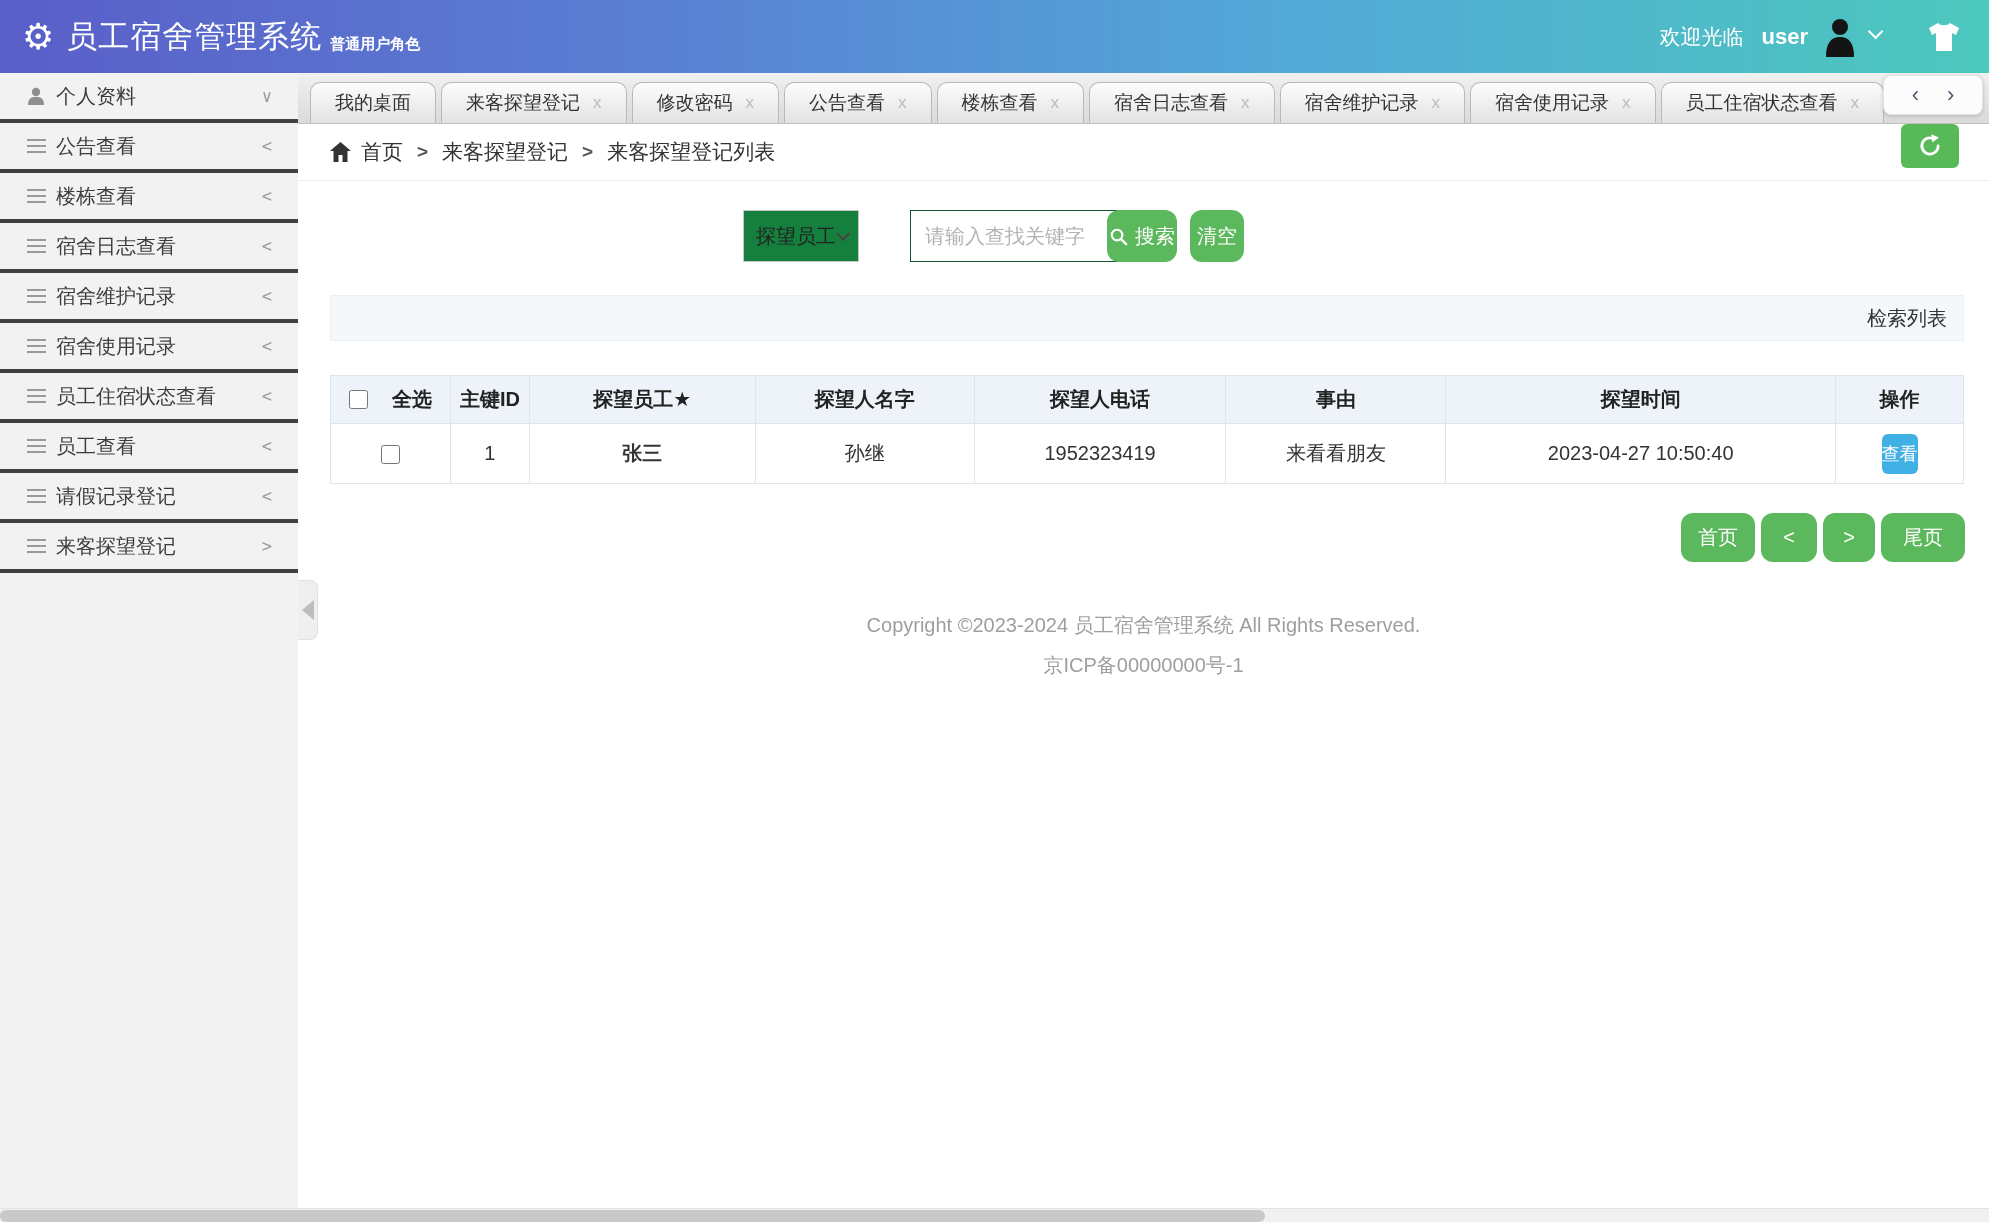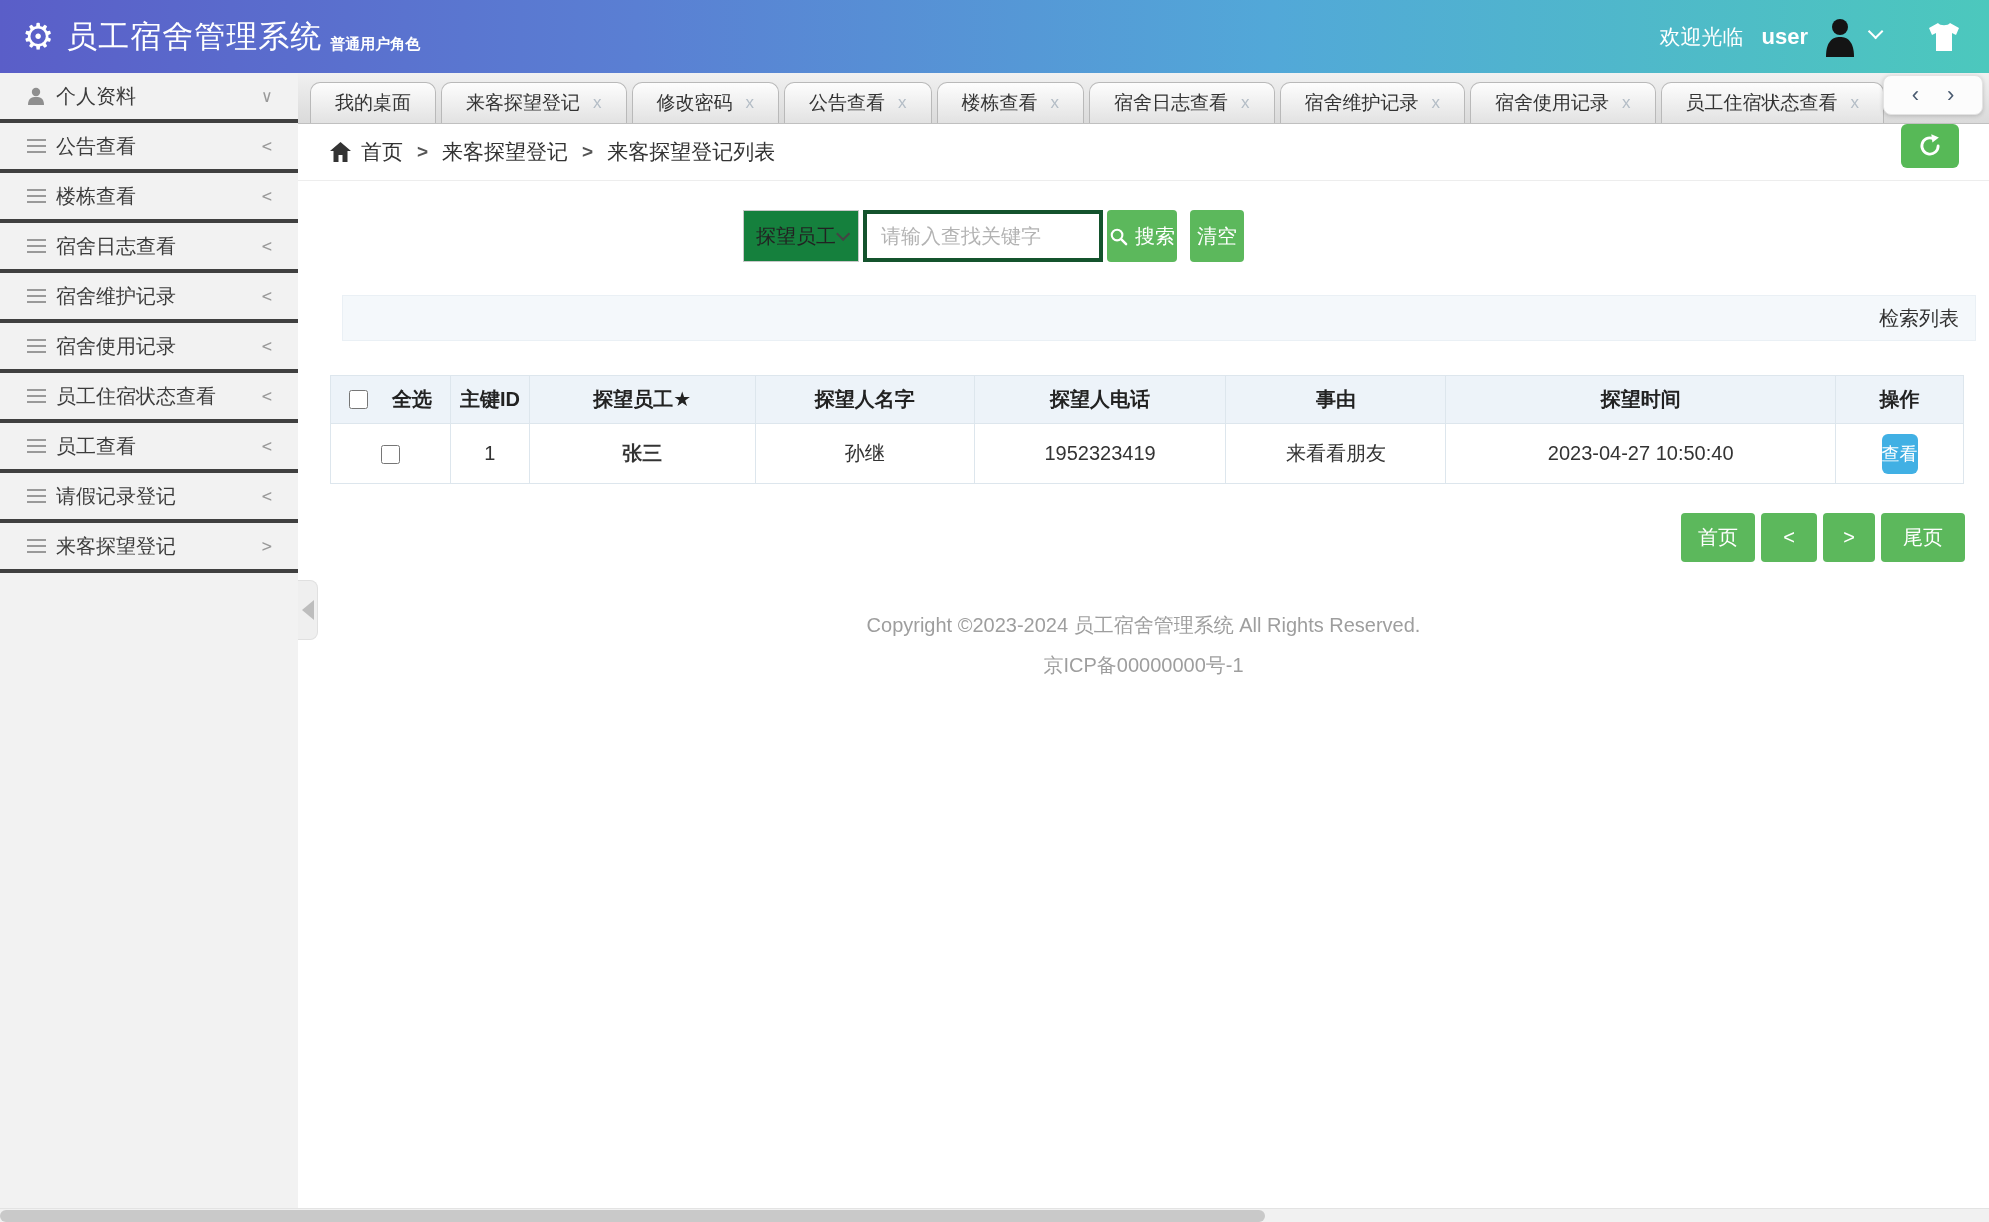"请输入查找关键字" .search-input { border: 4px solid #14532d -> 1px solid #14532d; left: 863px -> 910px }
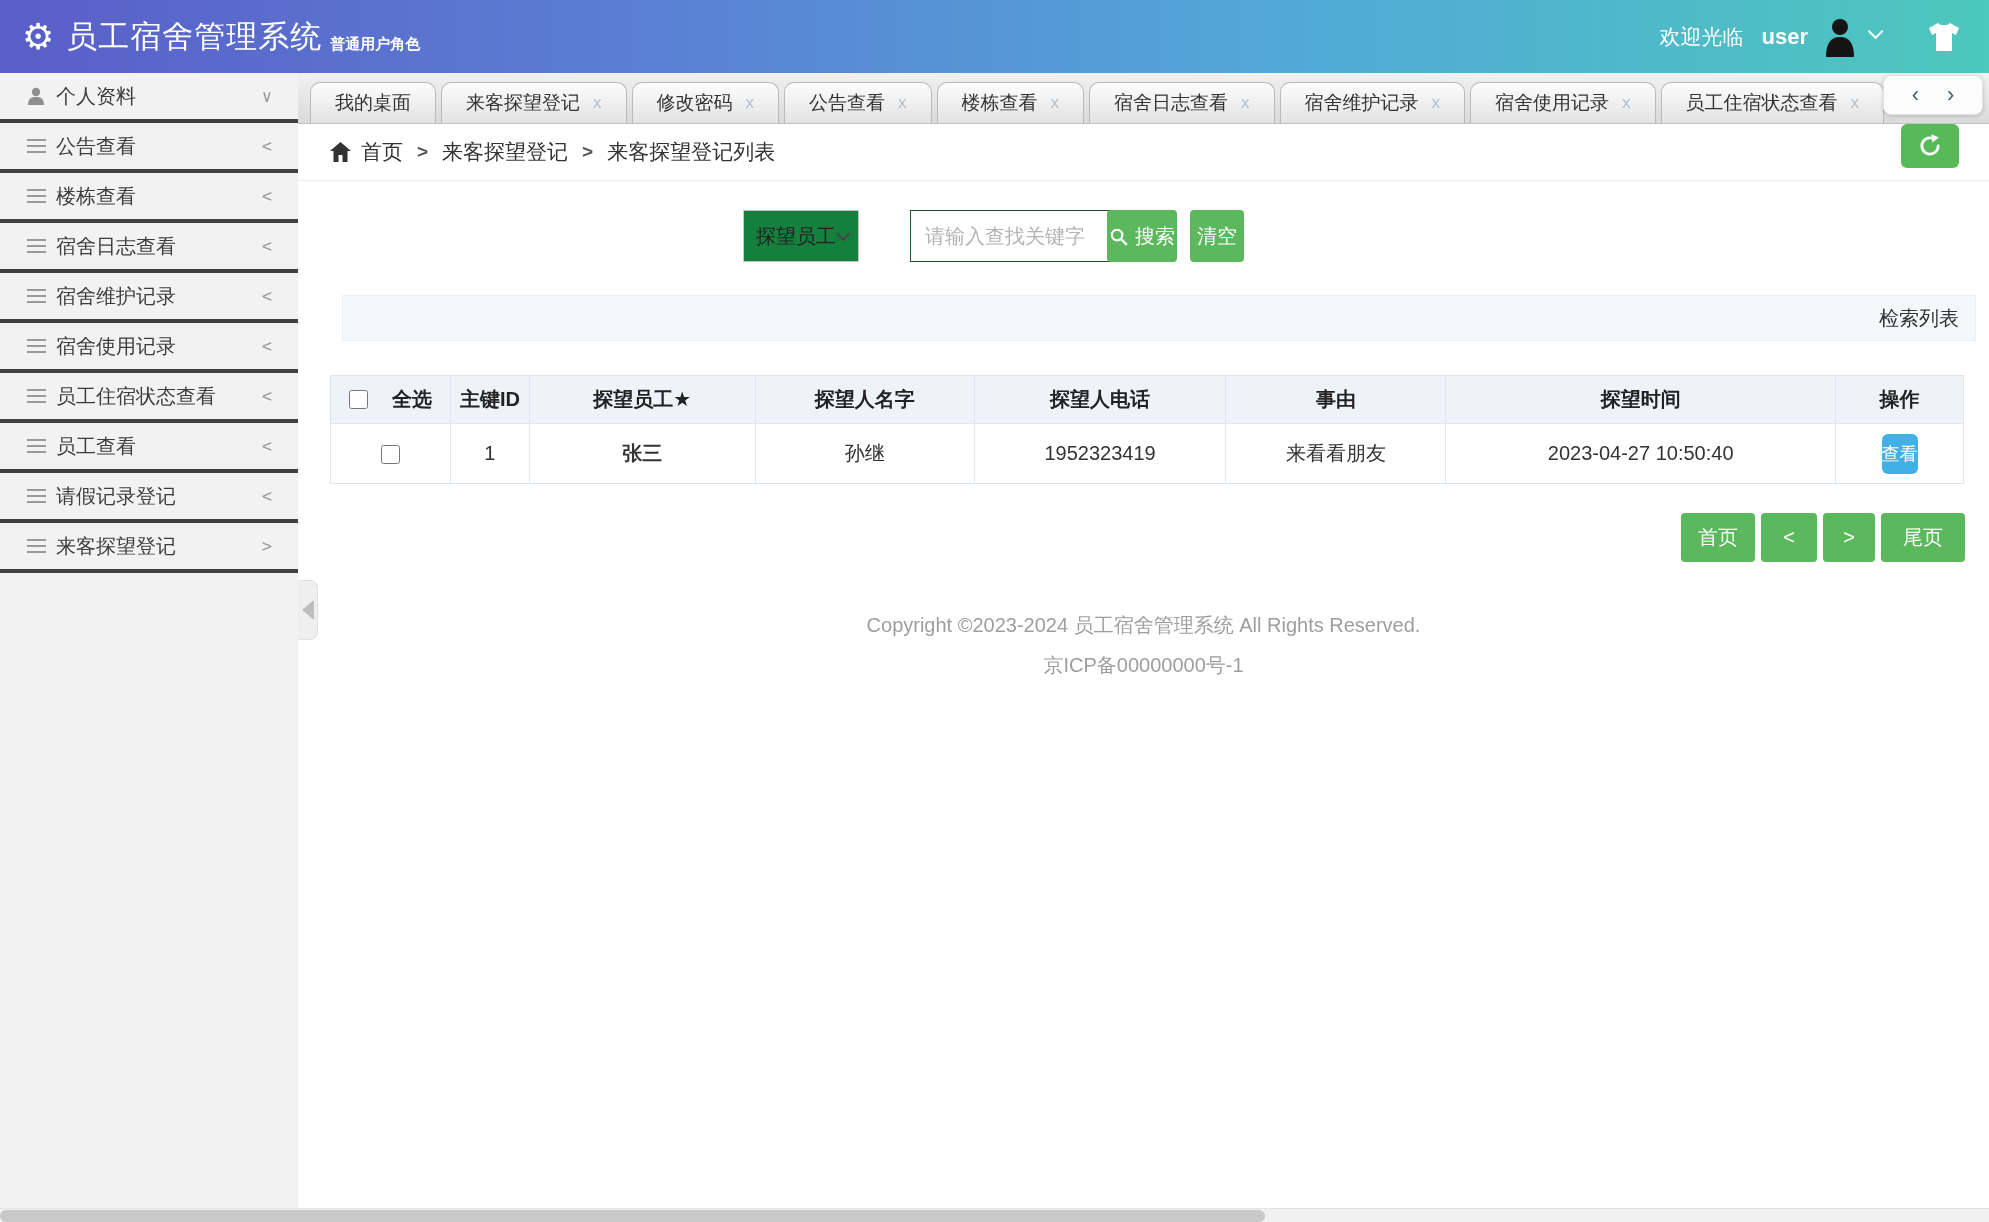"搜索" .btn { border-radius: 4px -> 12px }
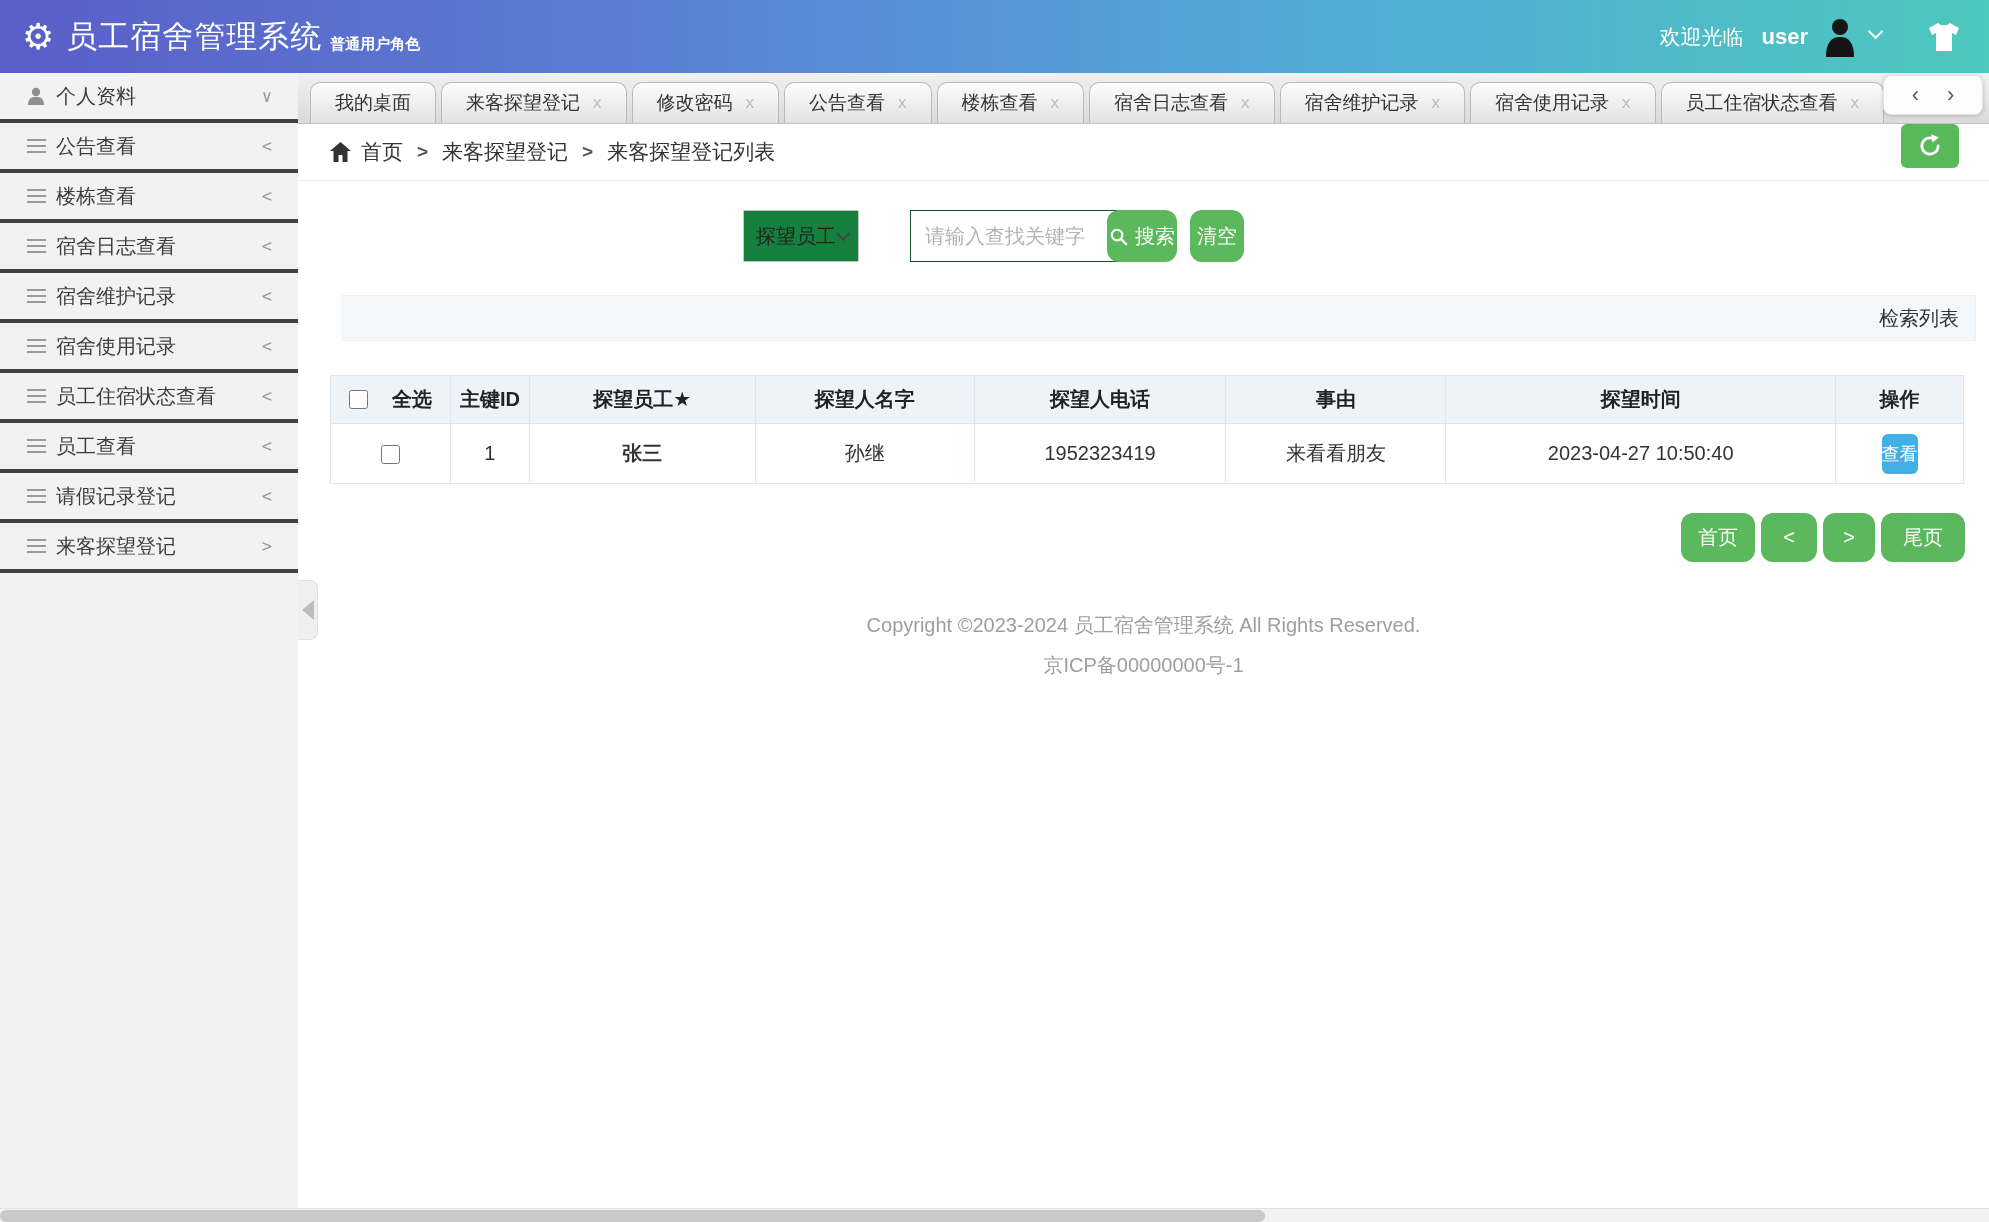"检索列表" .list-banner { left: 342px -> 330px }
